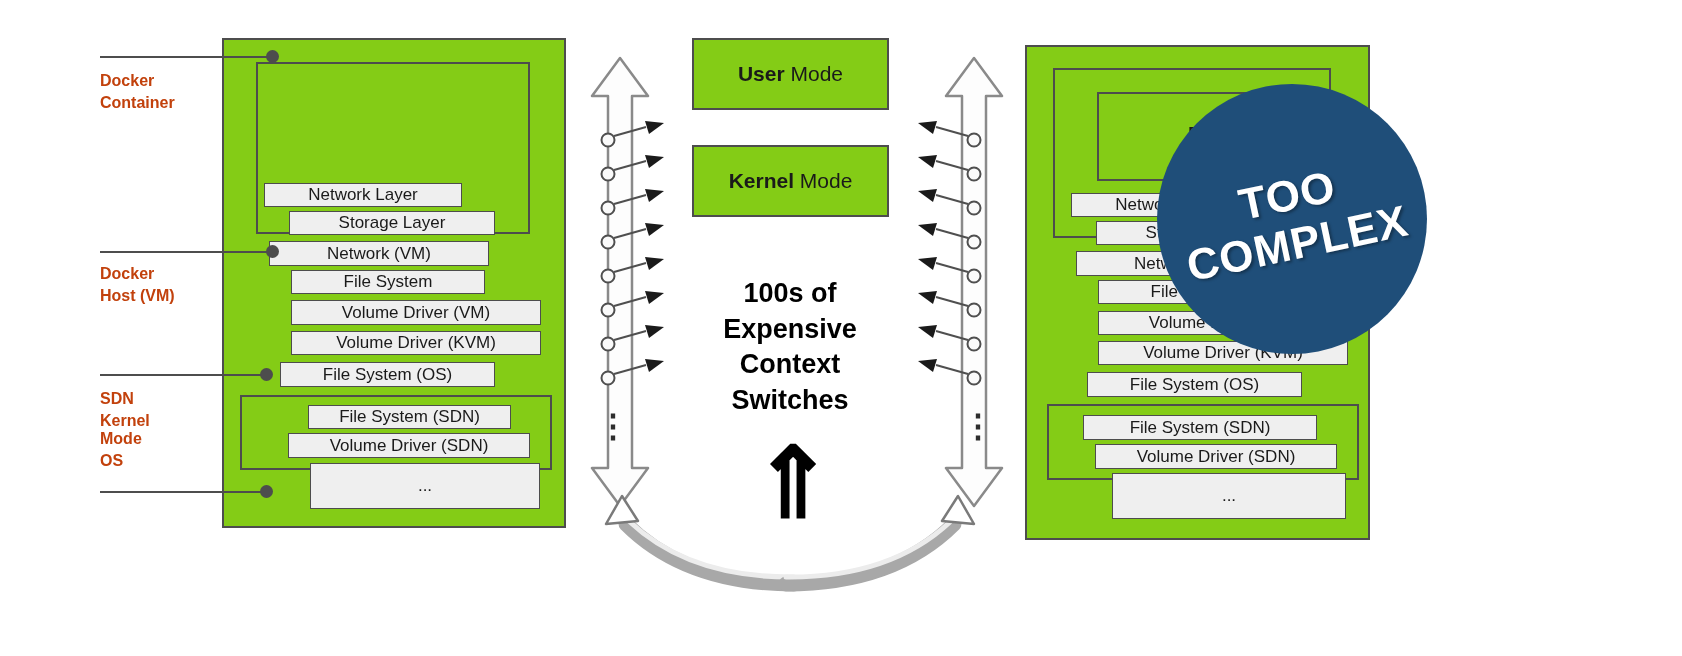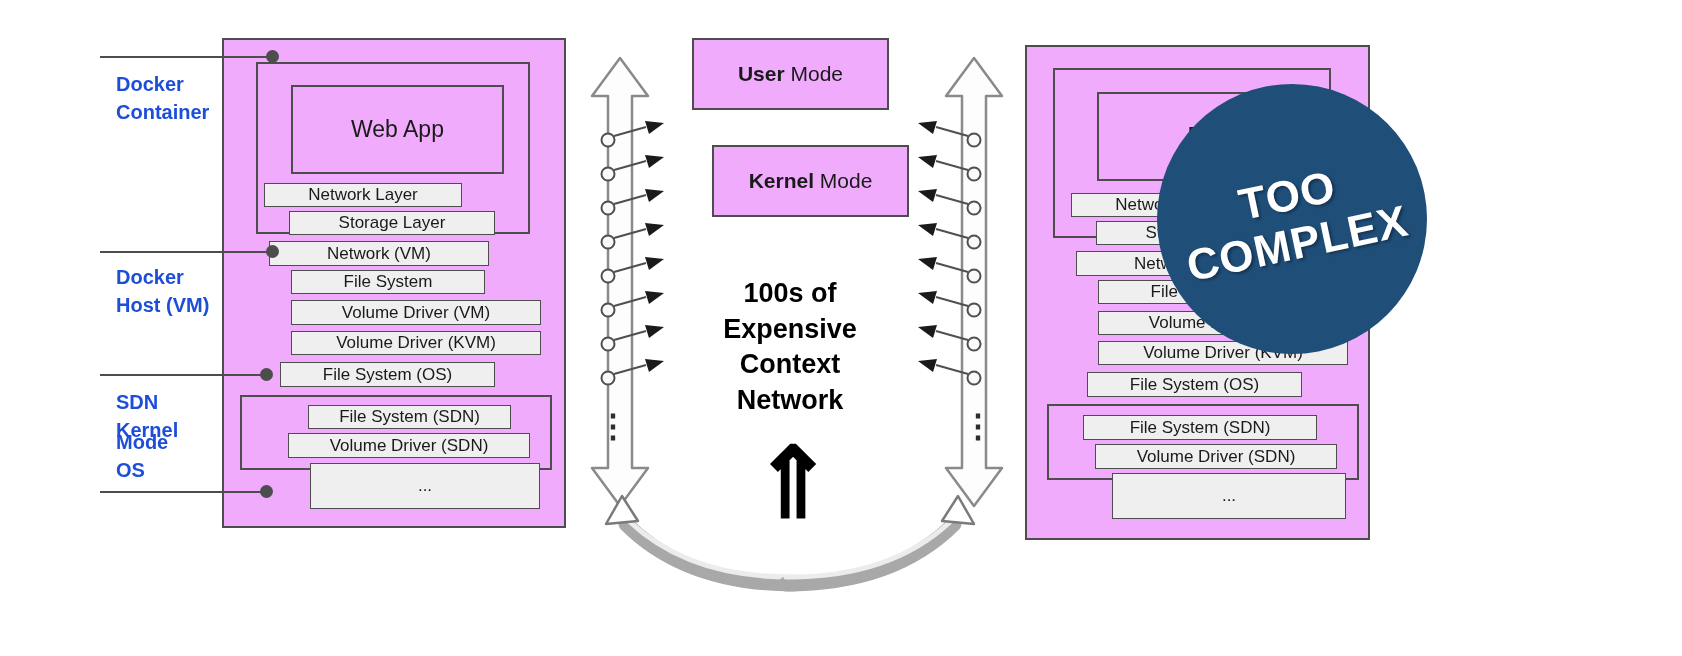"Docker" .panel-label { color: #1d4ed8 -> #c2410c; font-size: 20px -> 16px; margin-left: 16px -> none }
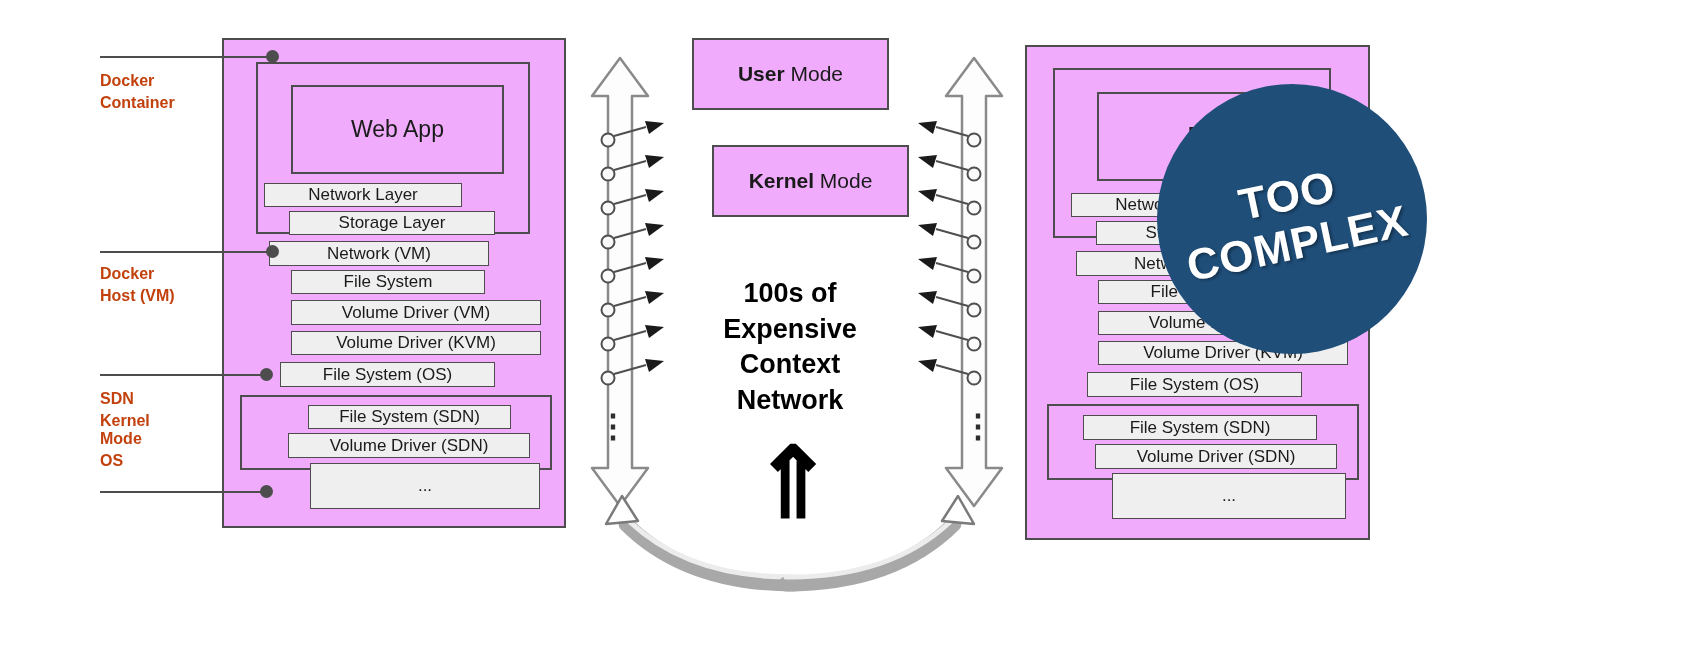"User Mode" .bx { background: #f0abfc -> #84cc16 }
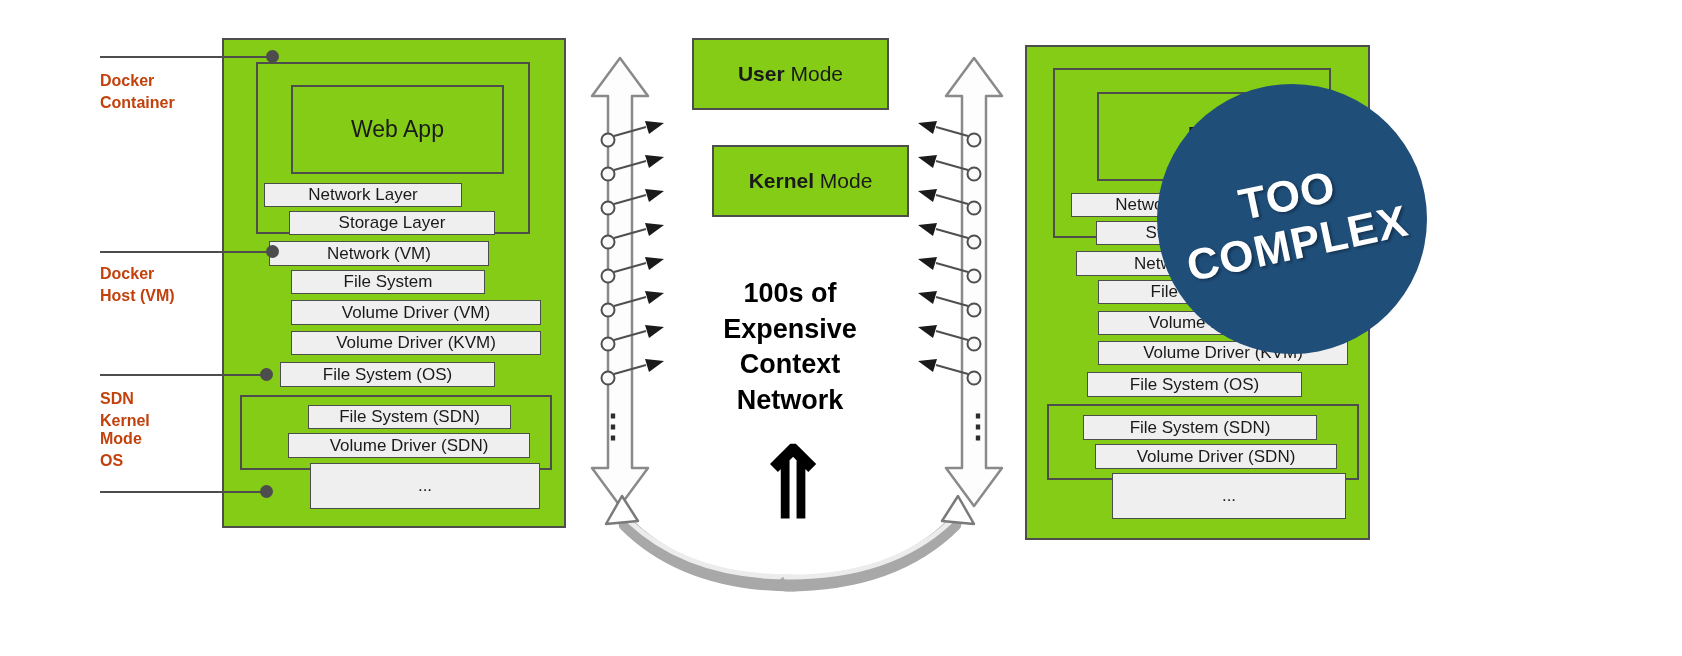"Web App" div.bx { html: <div>Web App</div> -> none }
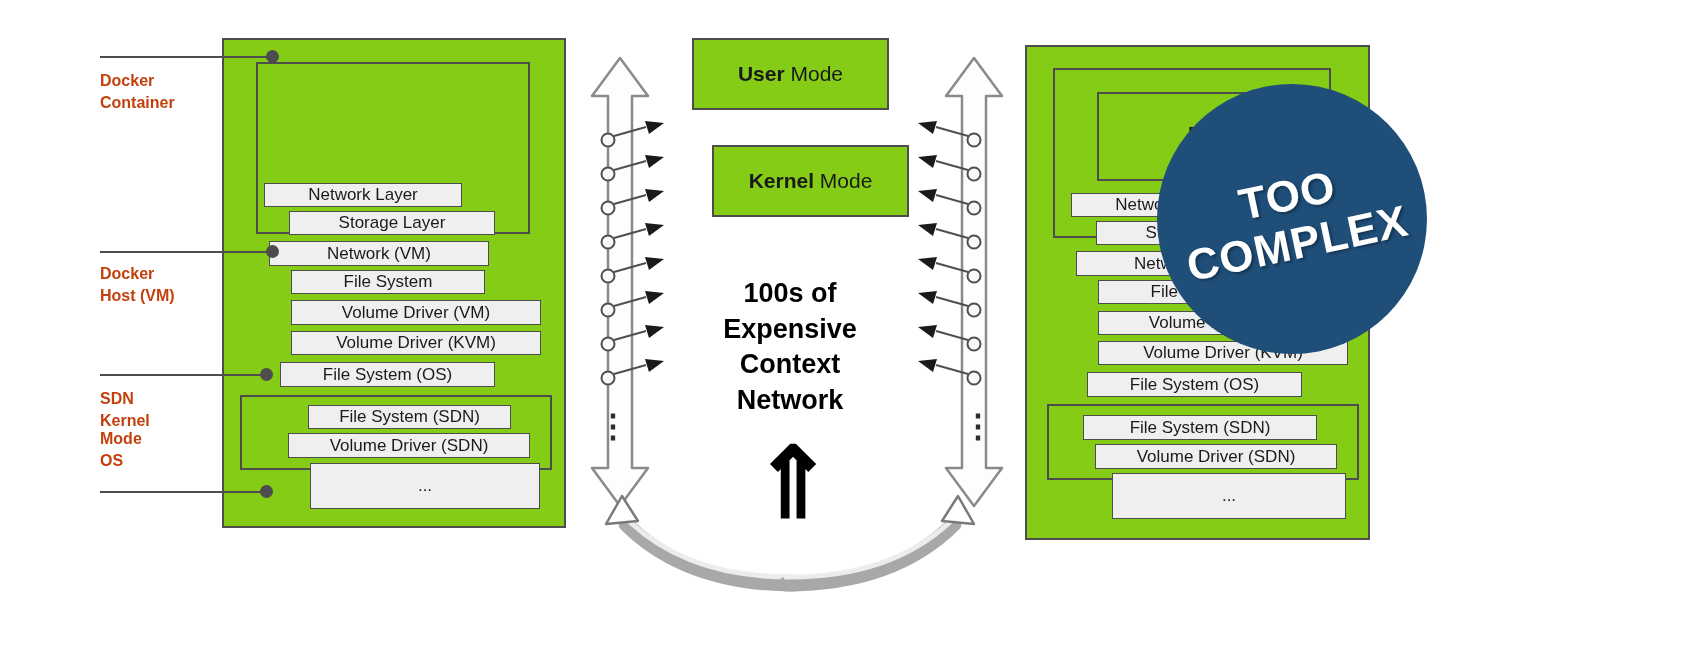"Kernel Mode" div.bx { left: 712px -> 692px }
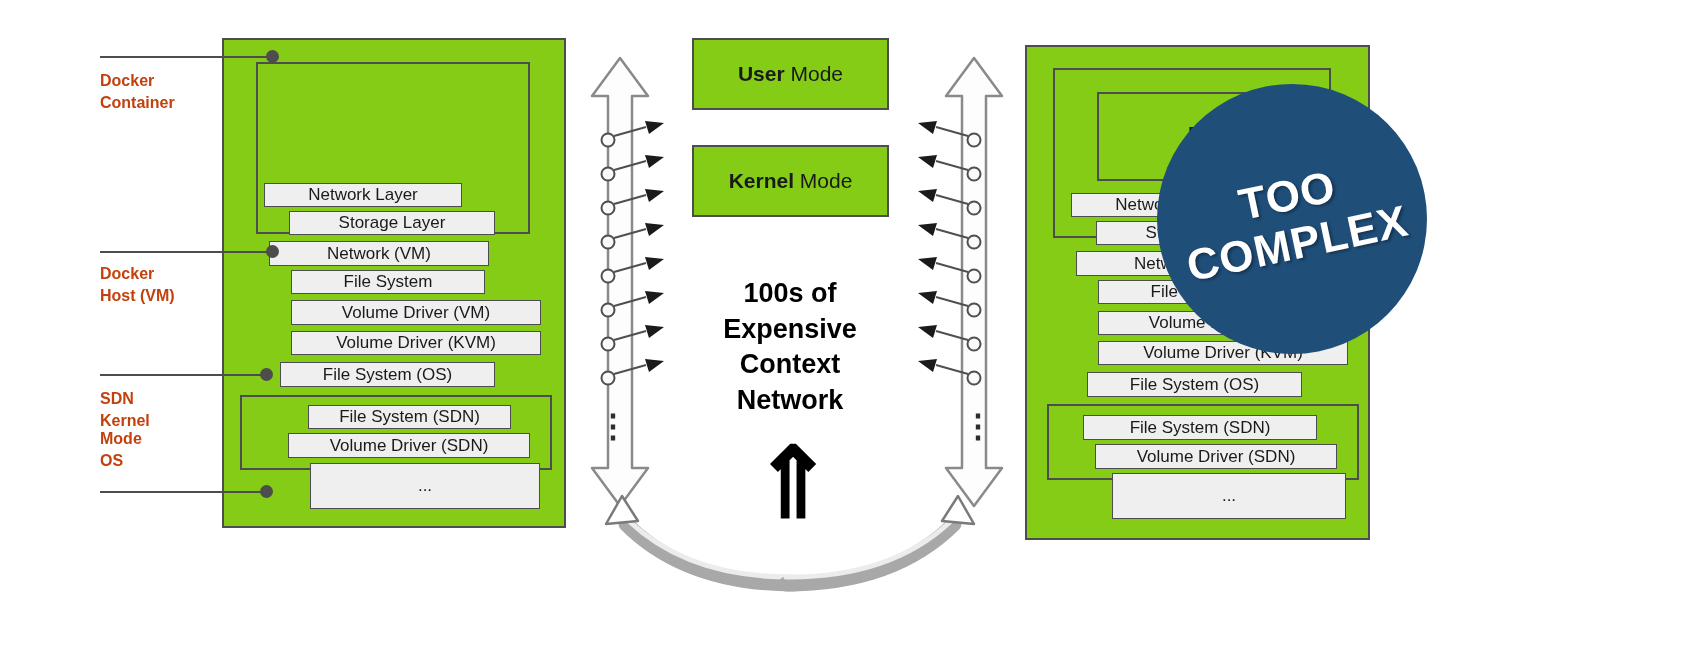"100s of" div.caption { text: Network -> Switches }
